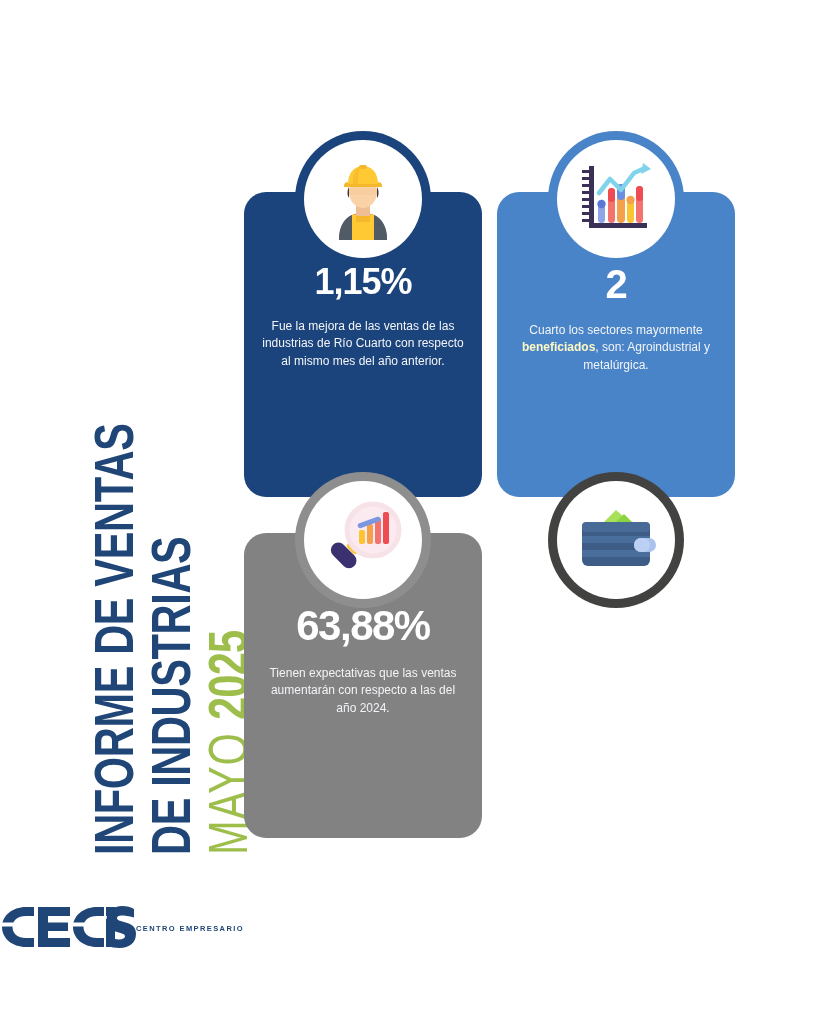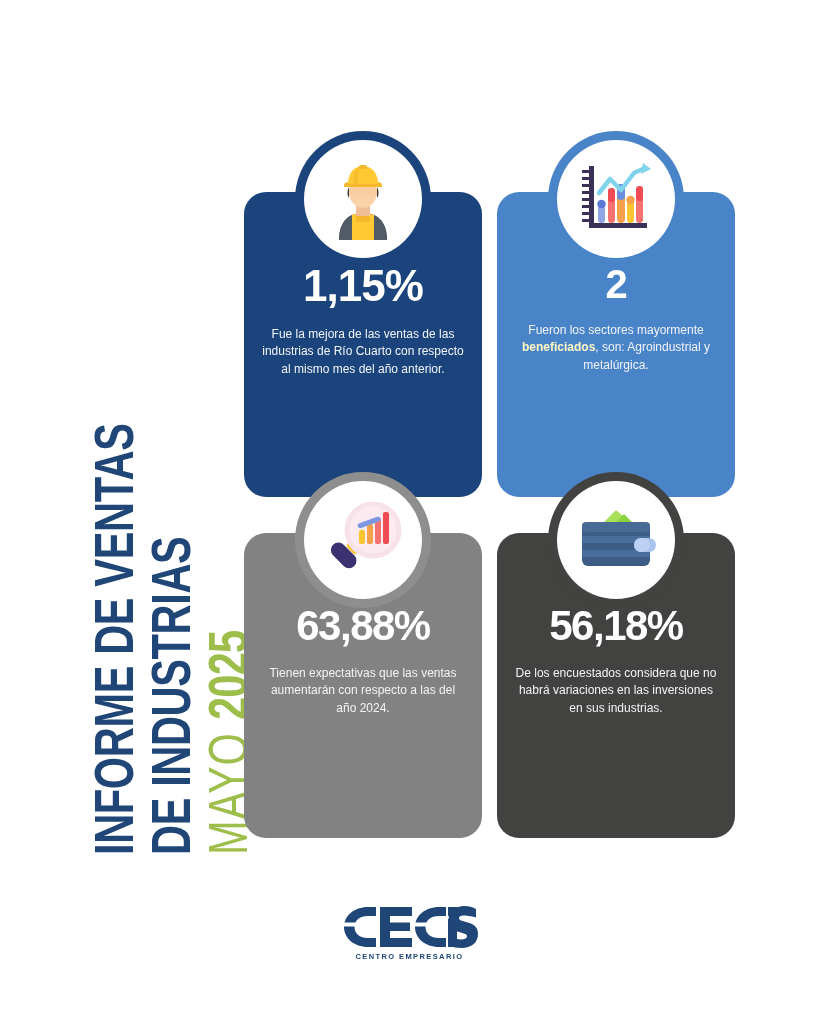"1,15%" .card-value { font-size: 44px -> 36px }
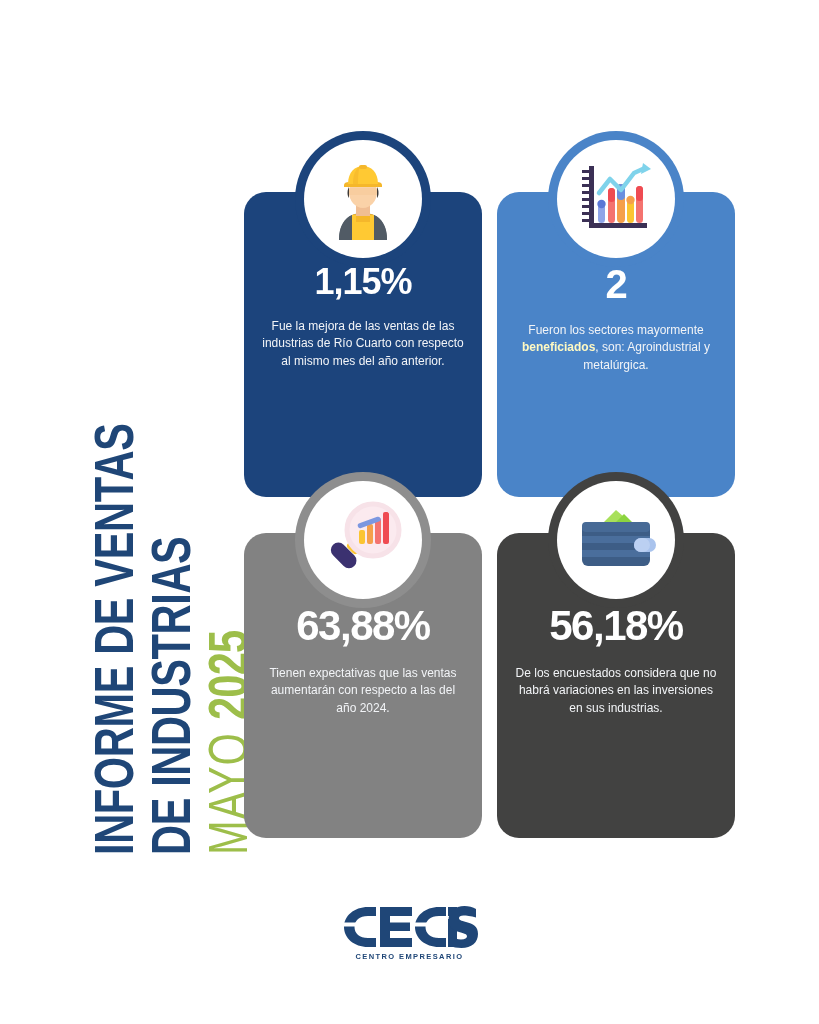"Fueron los sectores mayormente" span { text: Fueron -> Cuarto }
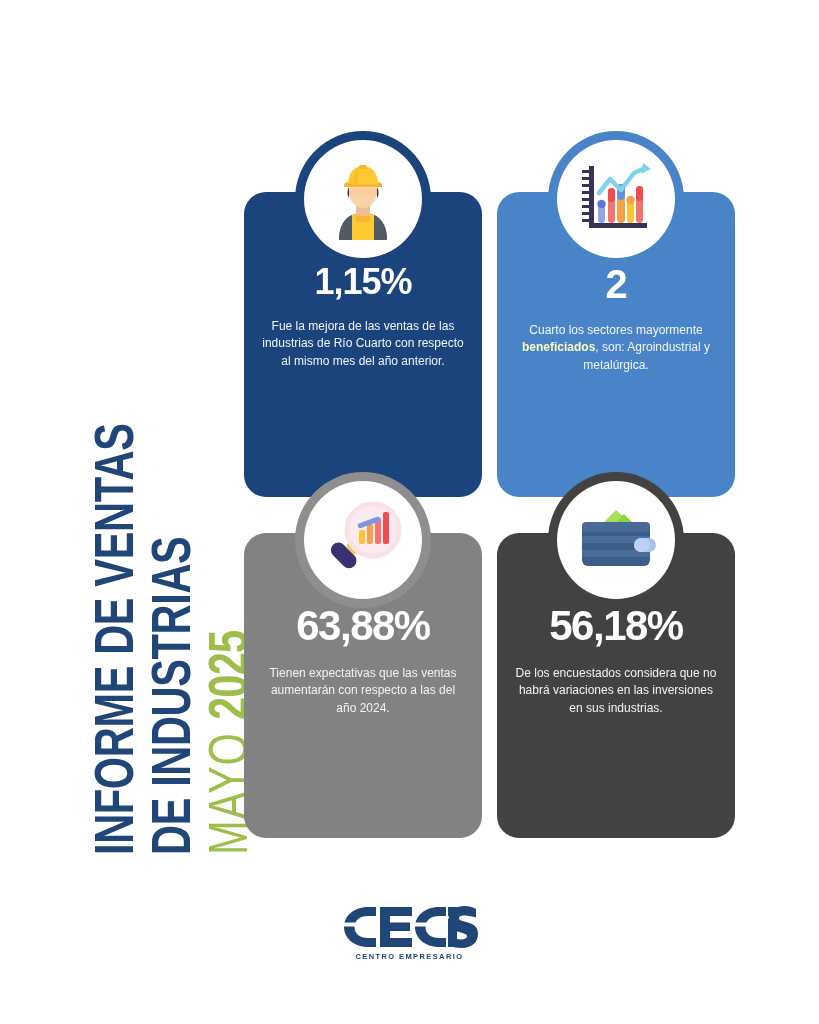"56,18%" div.card { html: <div> <div> <div>56,18%</div> <div>De los encuestados considera que no habrá variaciones en las inversiones en sus industrias.</div> </div> </div> -> none }
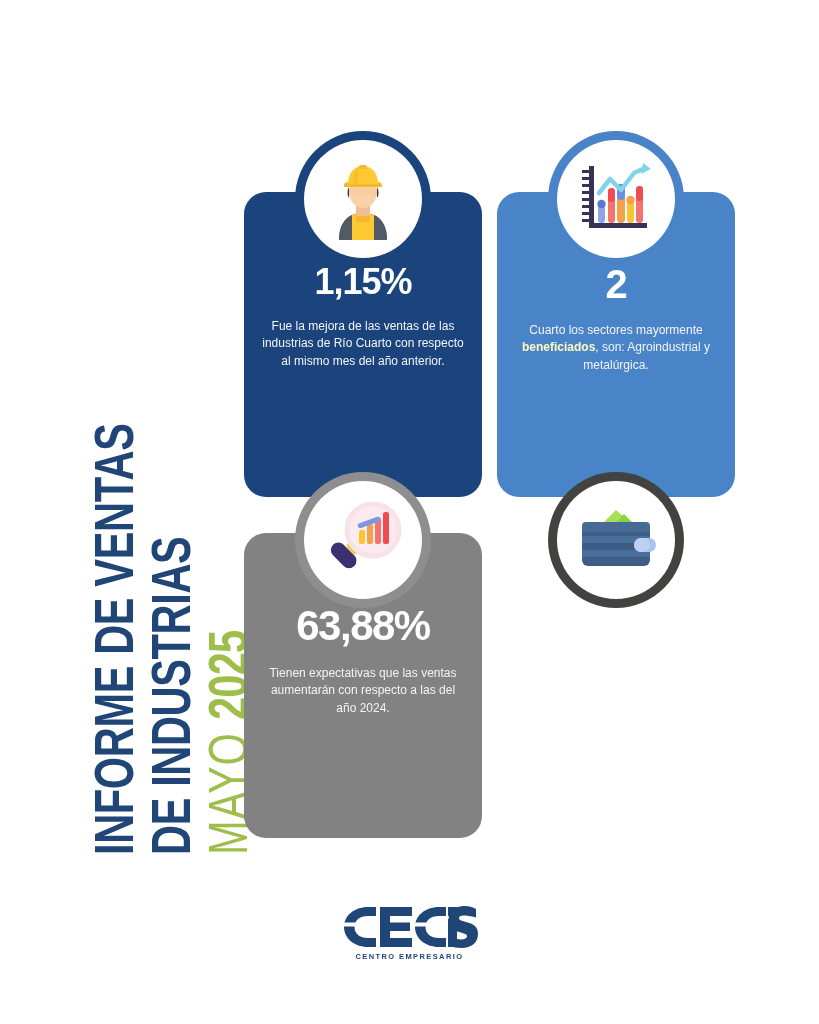"CENTRO EMPRESARIO" #logo { flex-direction: column -> row }
